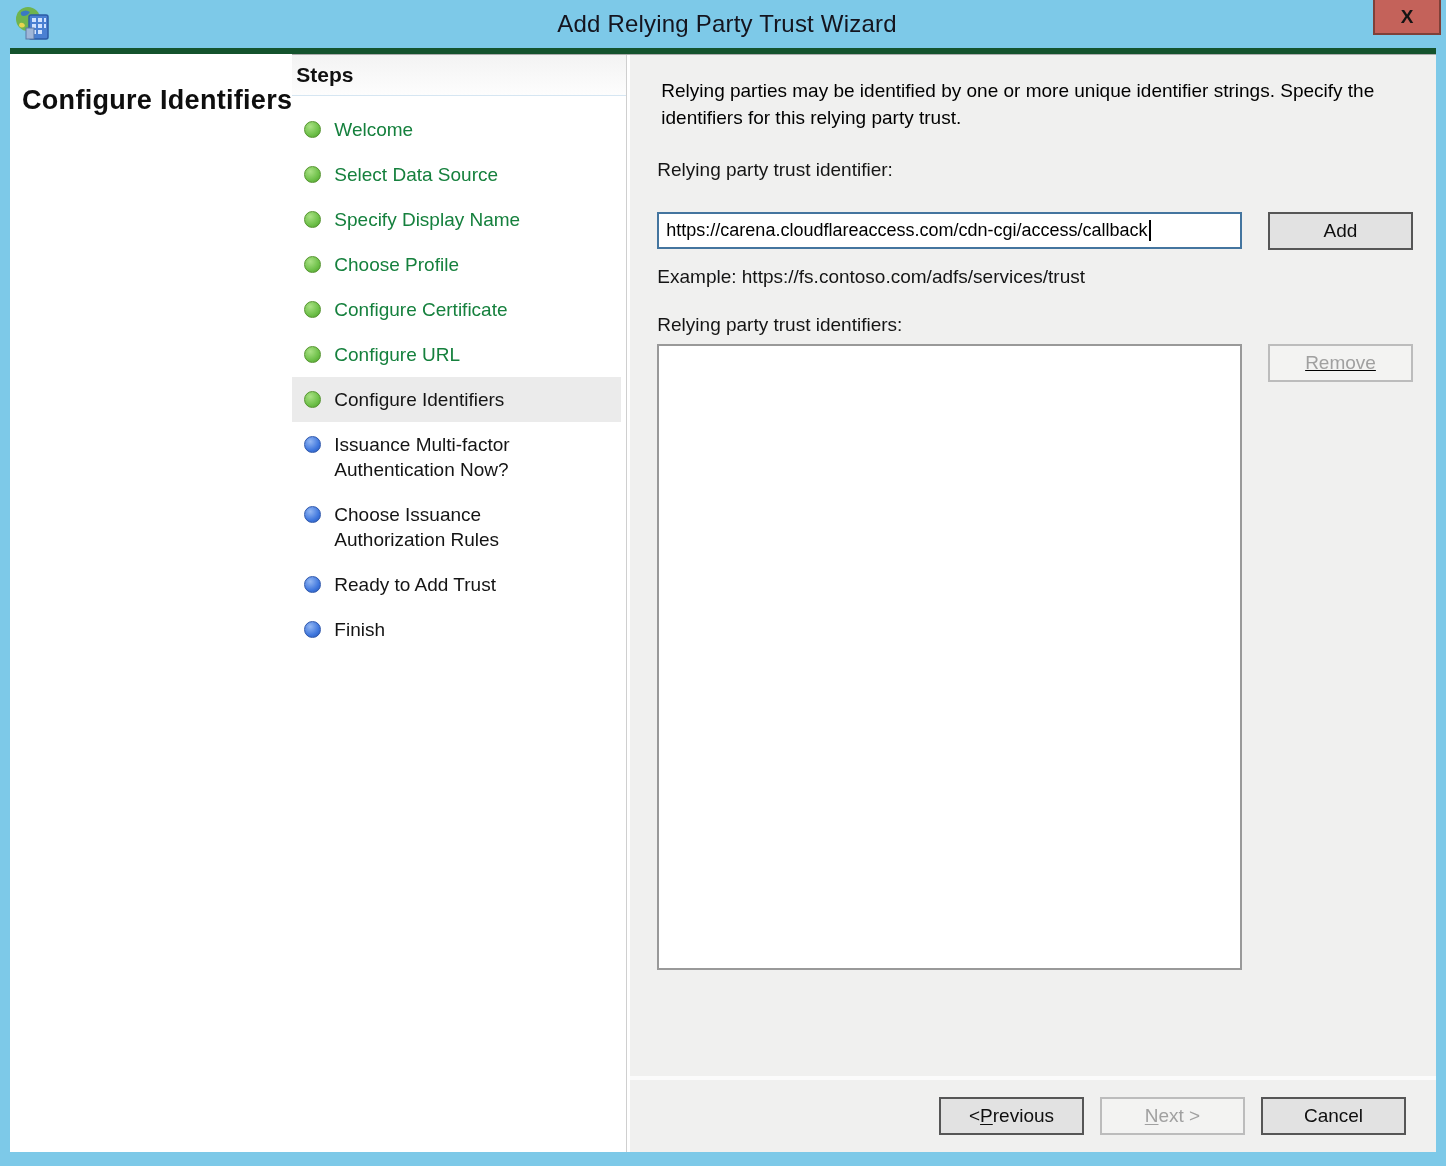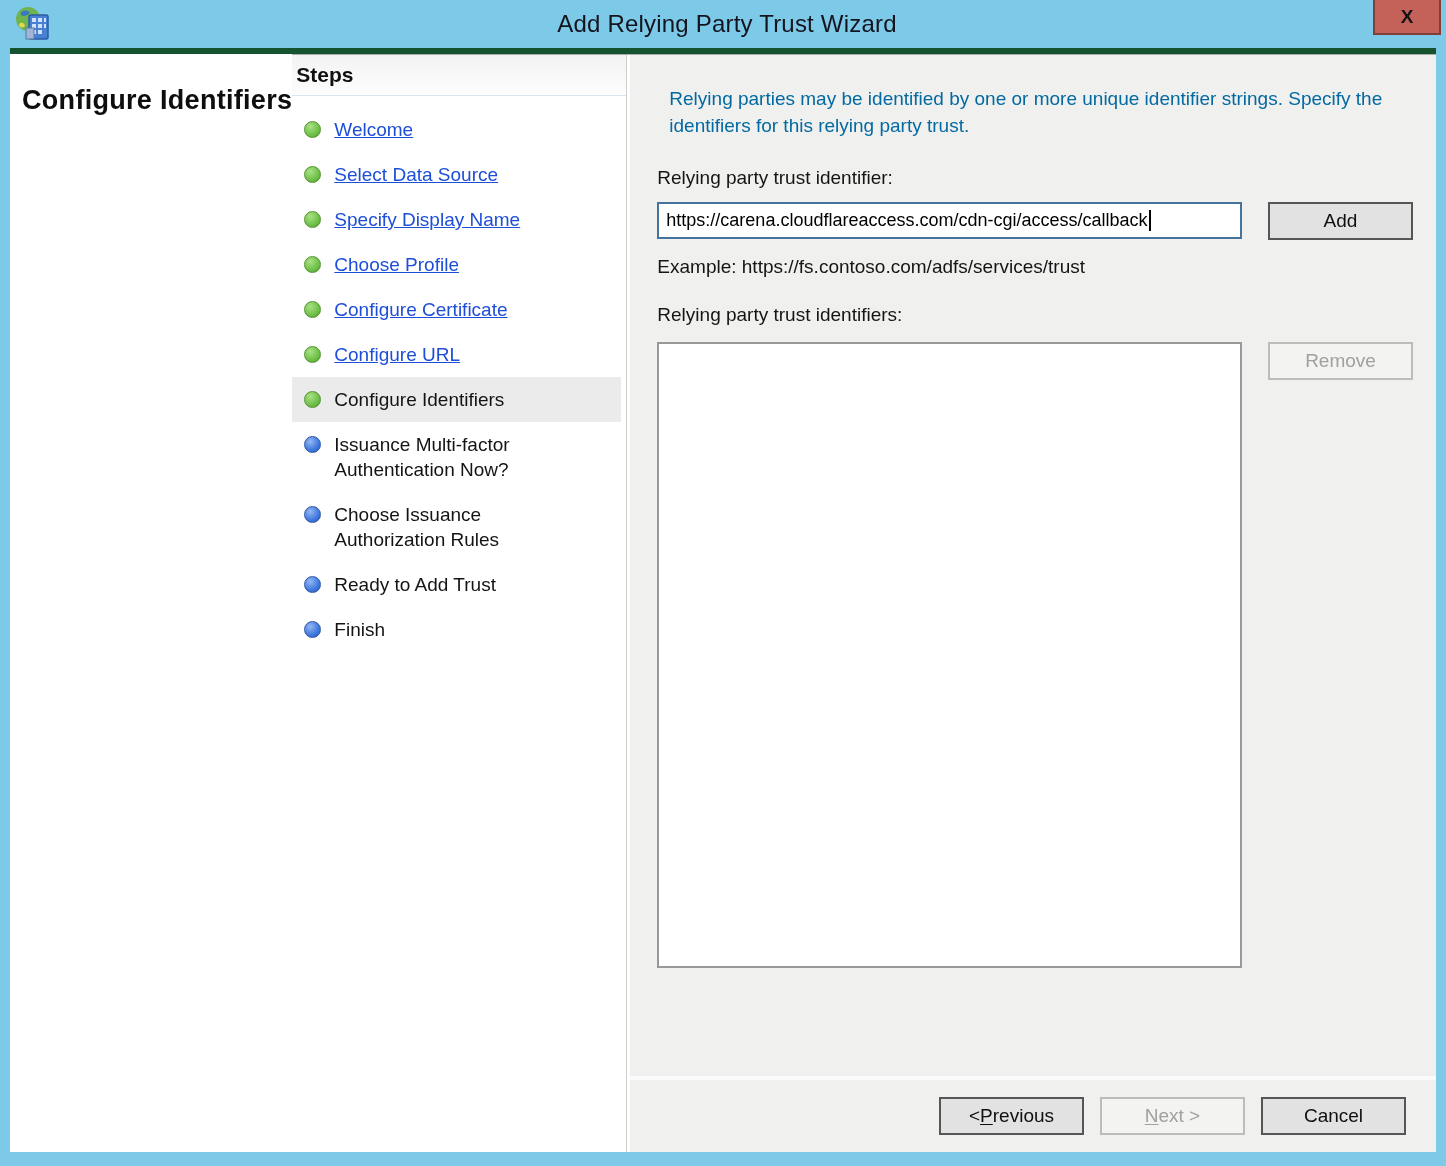"Relying parties may be identified" .intro { color: #0369a1 -> #000000; margin: 12px -> 4px }
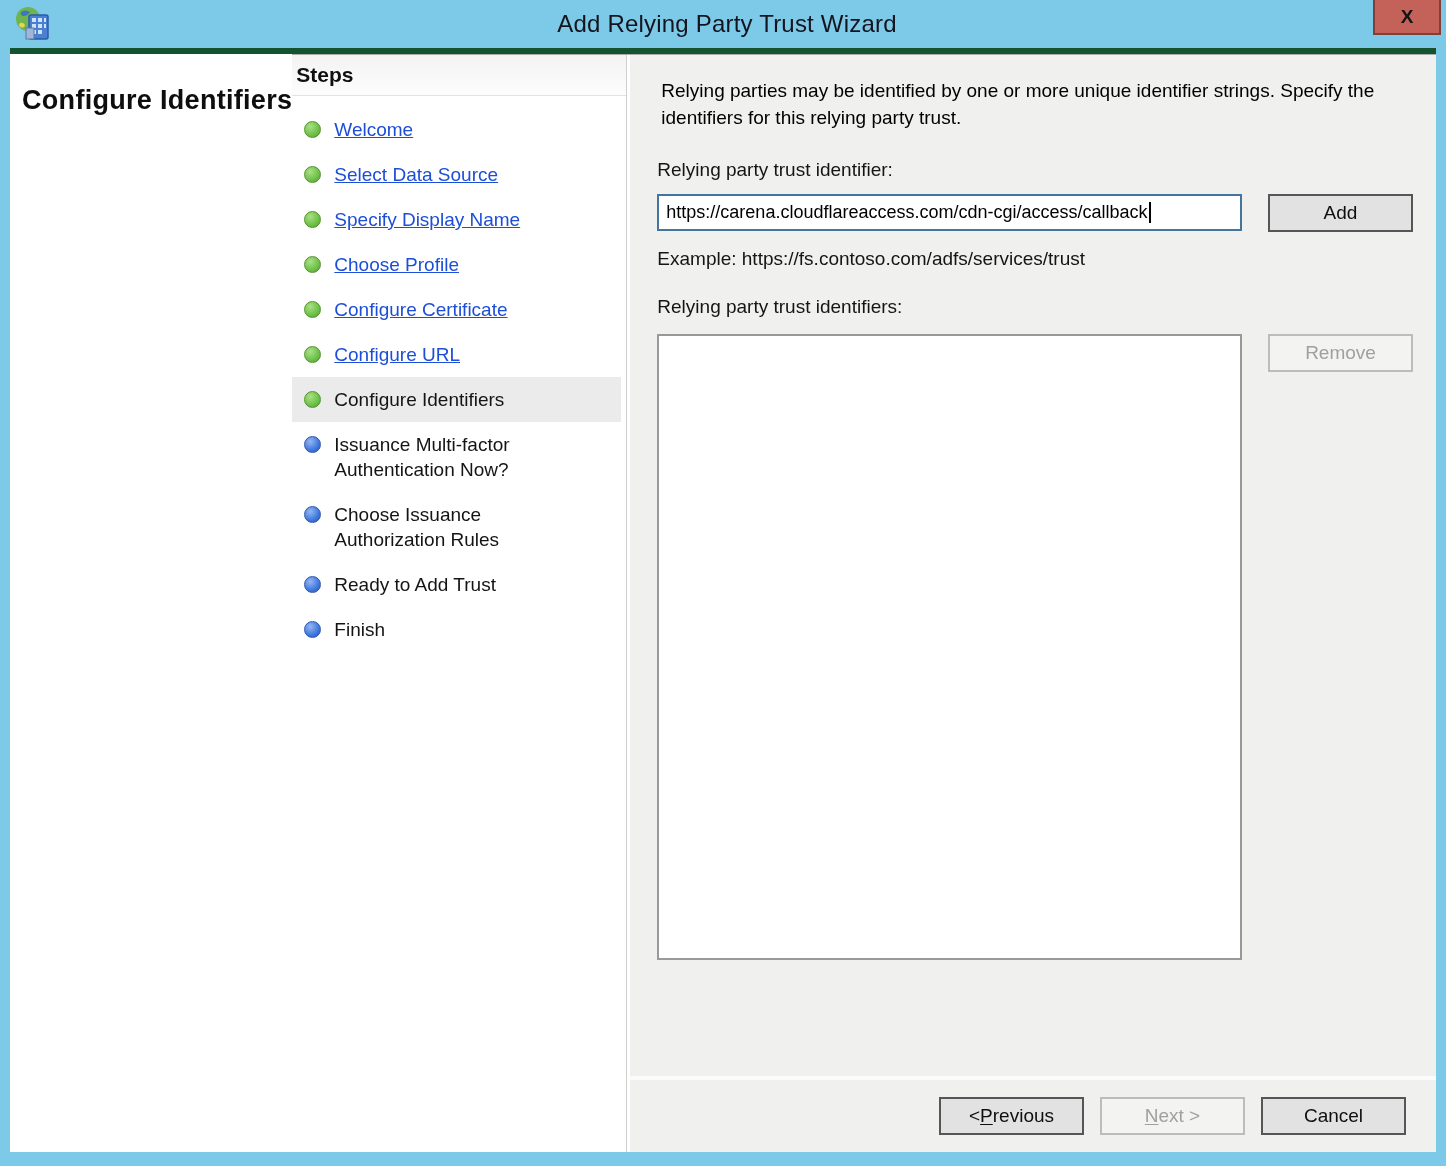"Welcome" .step.completed .step-label { color: #1d4ed8 -> #15803d; text-decoration: underline -> none }
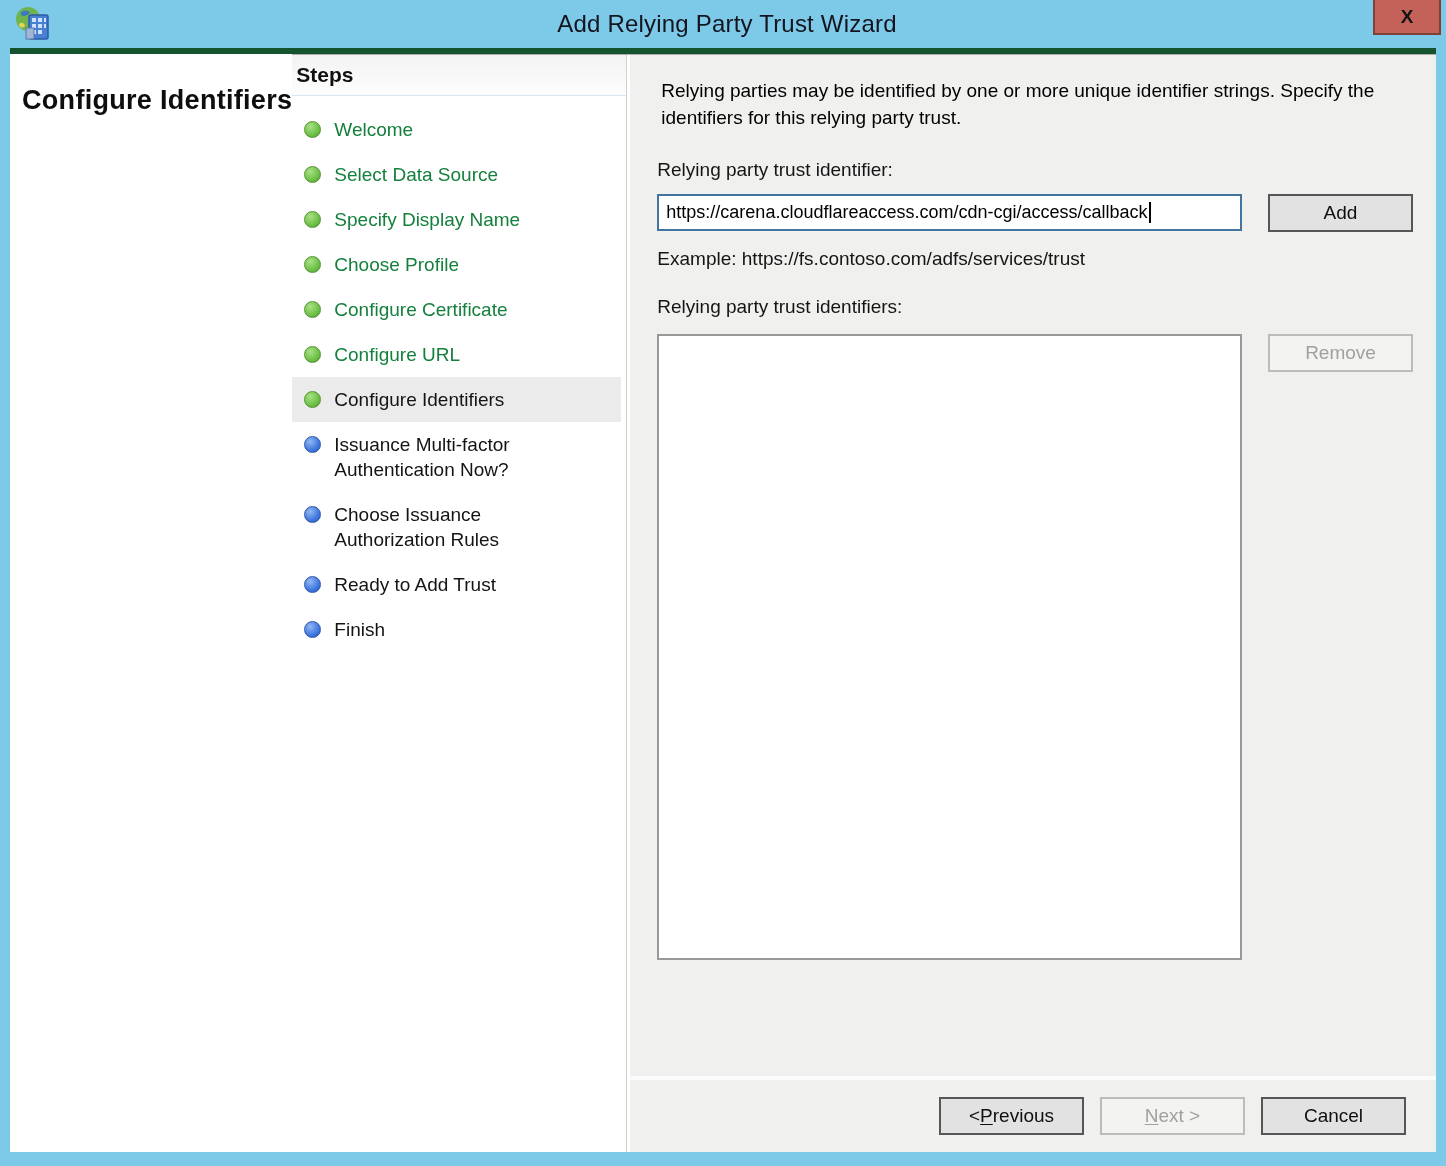"https://carena.cloudflareaccess.com/cdn-" .row-input { margin-top: 13px -> 31px }
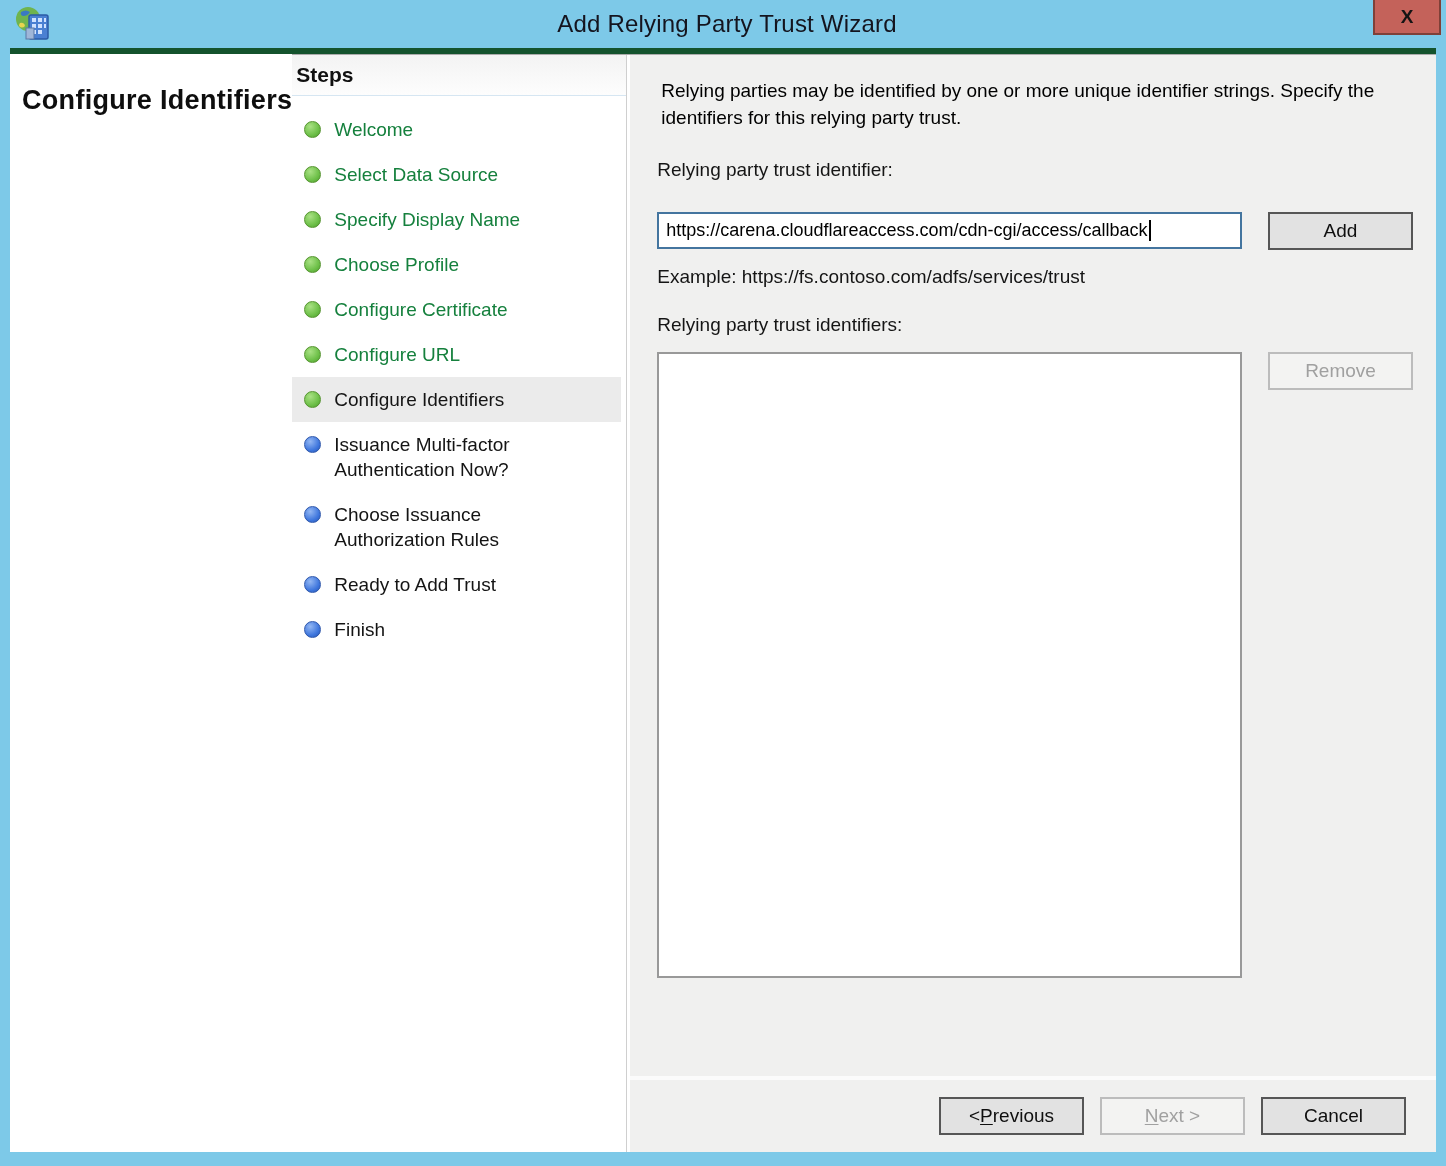"Remove" .row-list { margin-top: 16px -> 8px; text-decoration: none -> underline }
